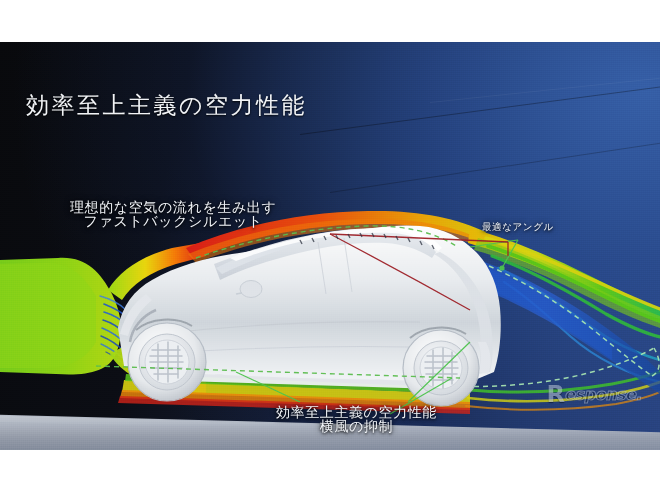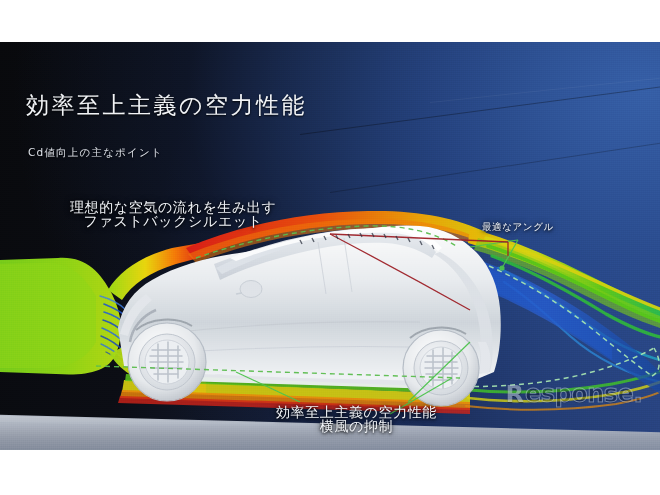"Cd値向上の主なポイント" div.subtitle { html: <div>Cd値向上の主なポイント</div> -> none }
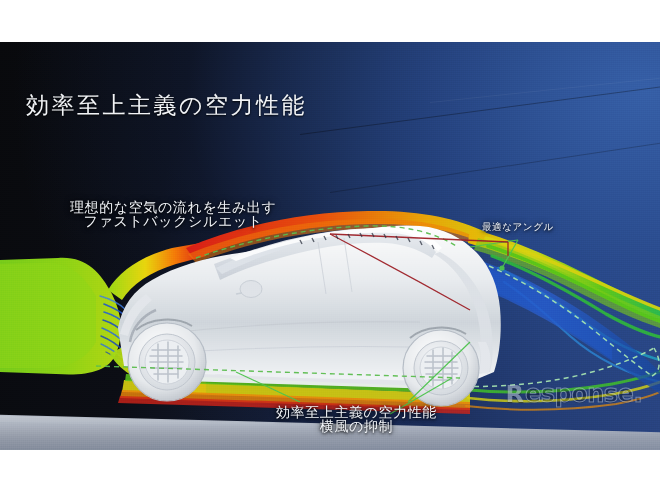"esponse." .wm-txt { font-size: 24px -> 16px; font-style: none -> italic }
